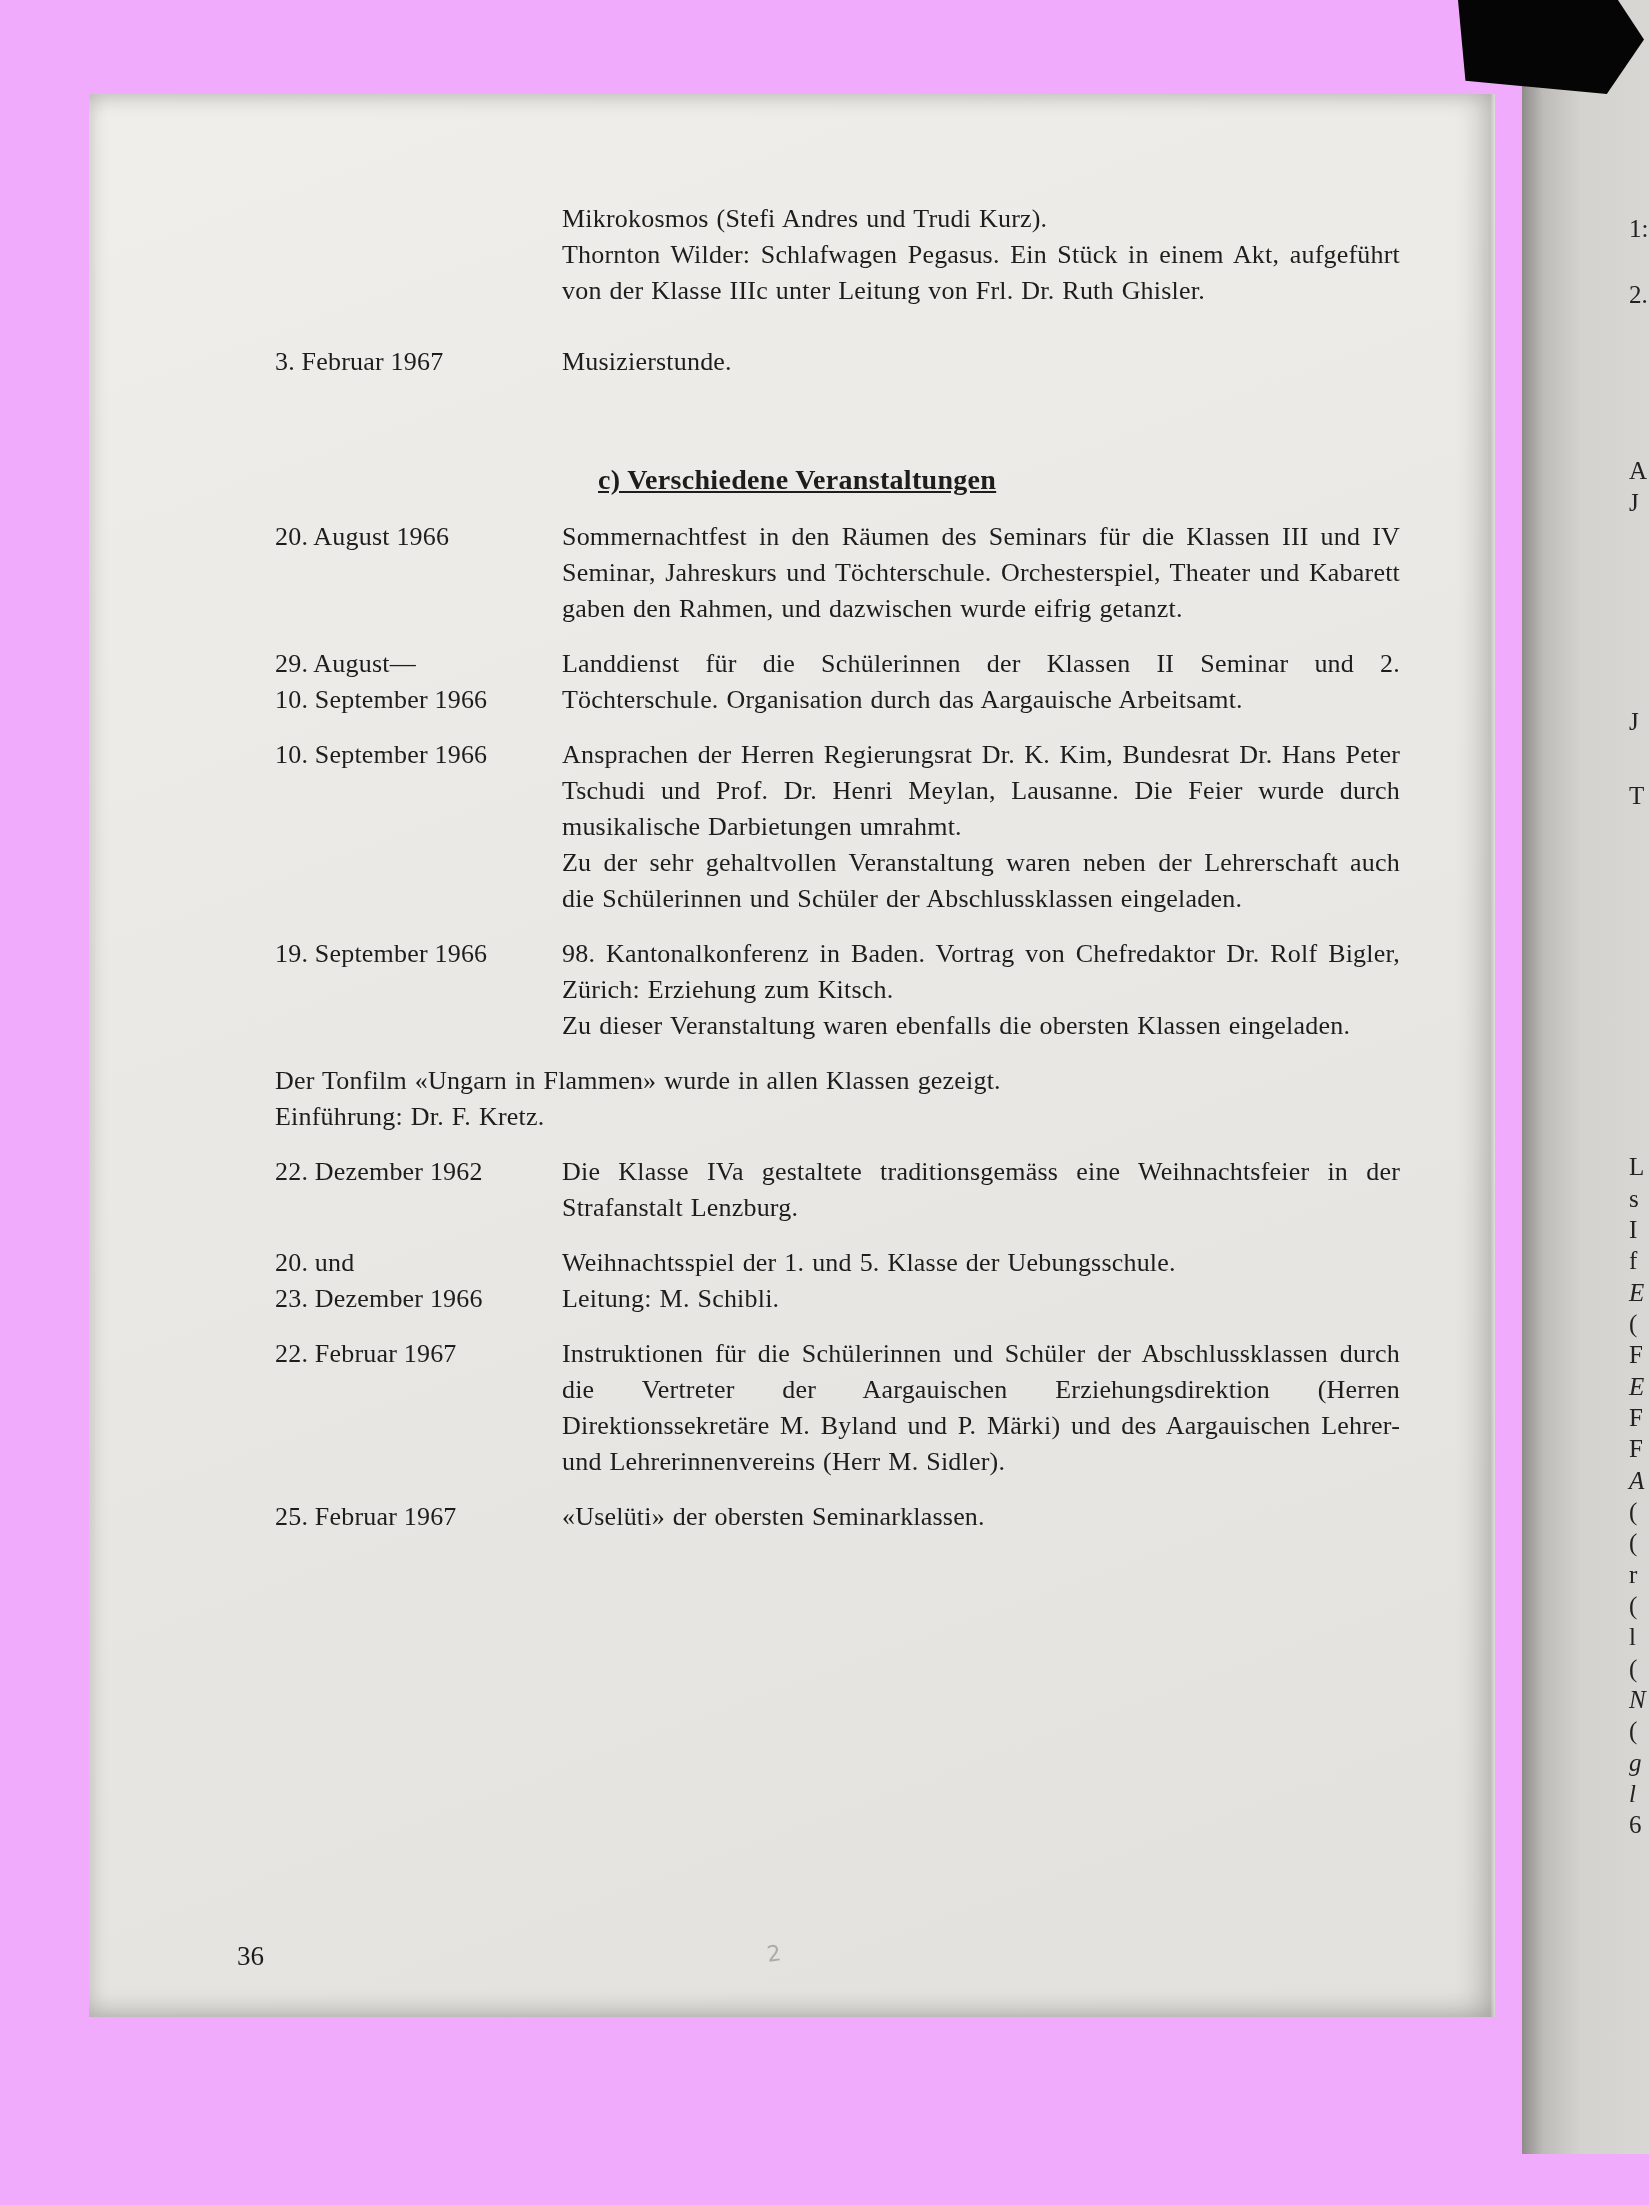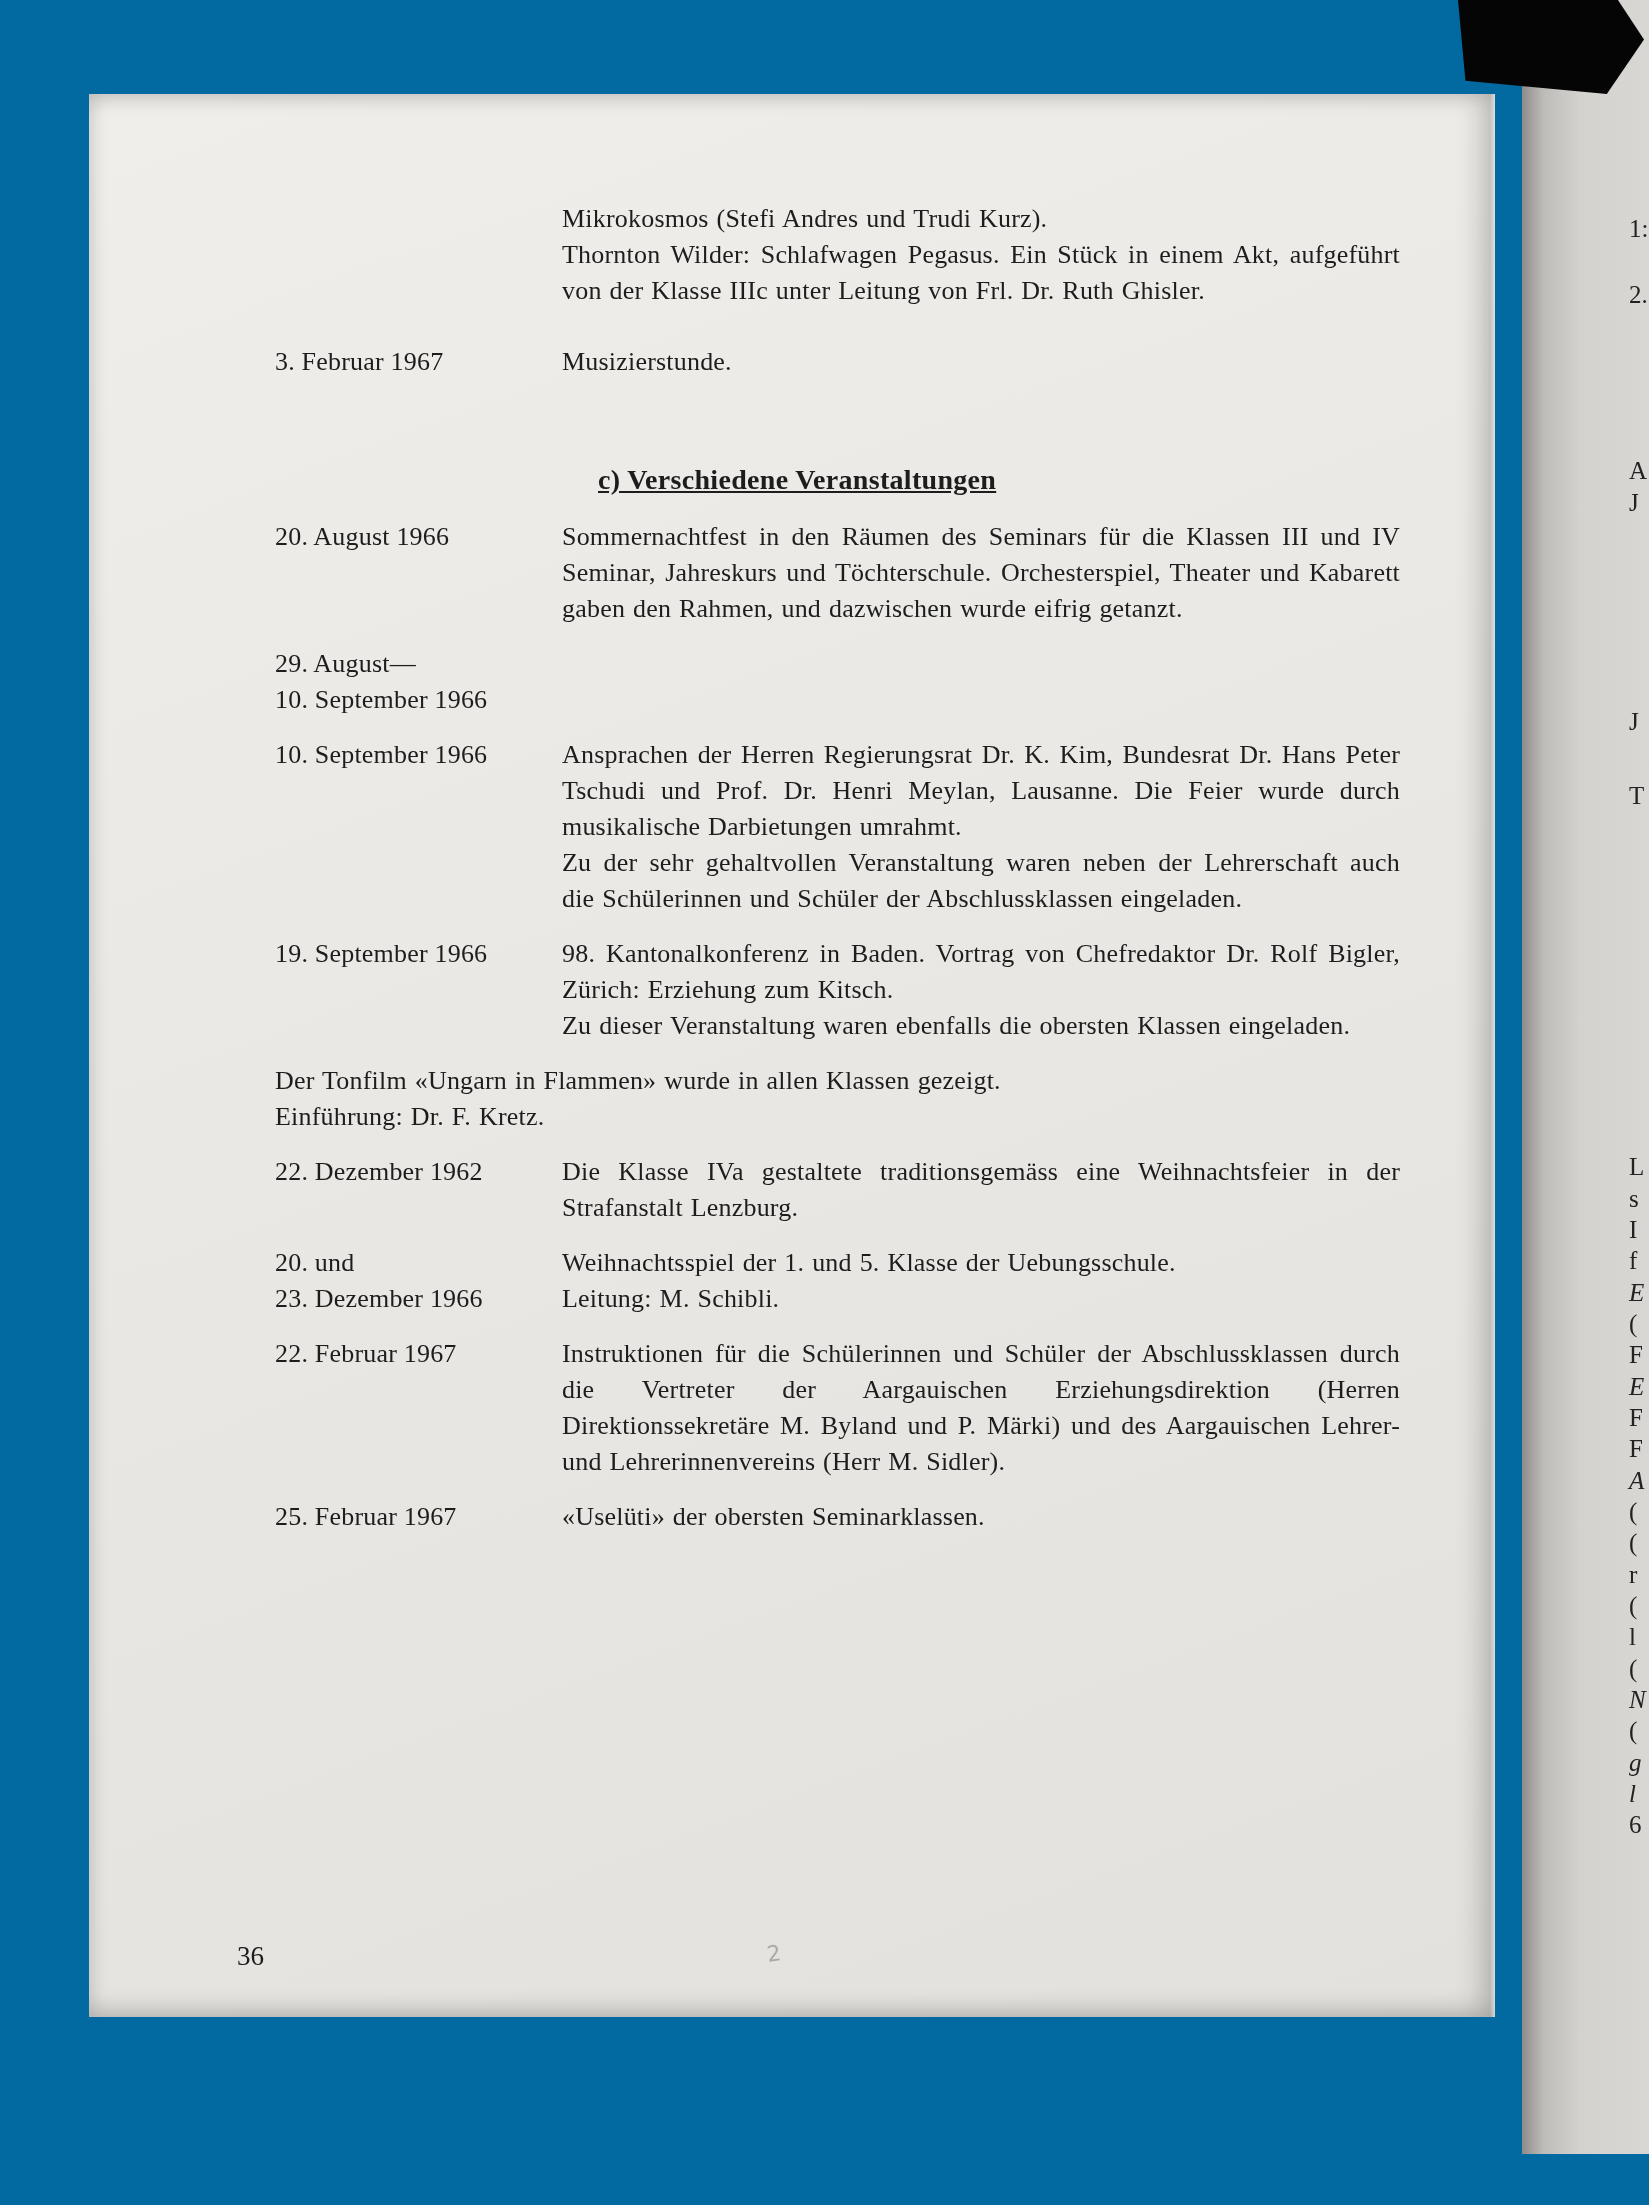"Mikrokosmos (Stefi Andres und Trudi" .stage { background: #0369a1 -> #f0abfc }
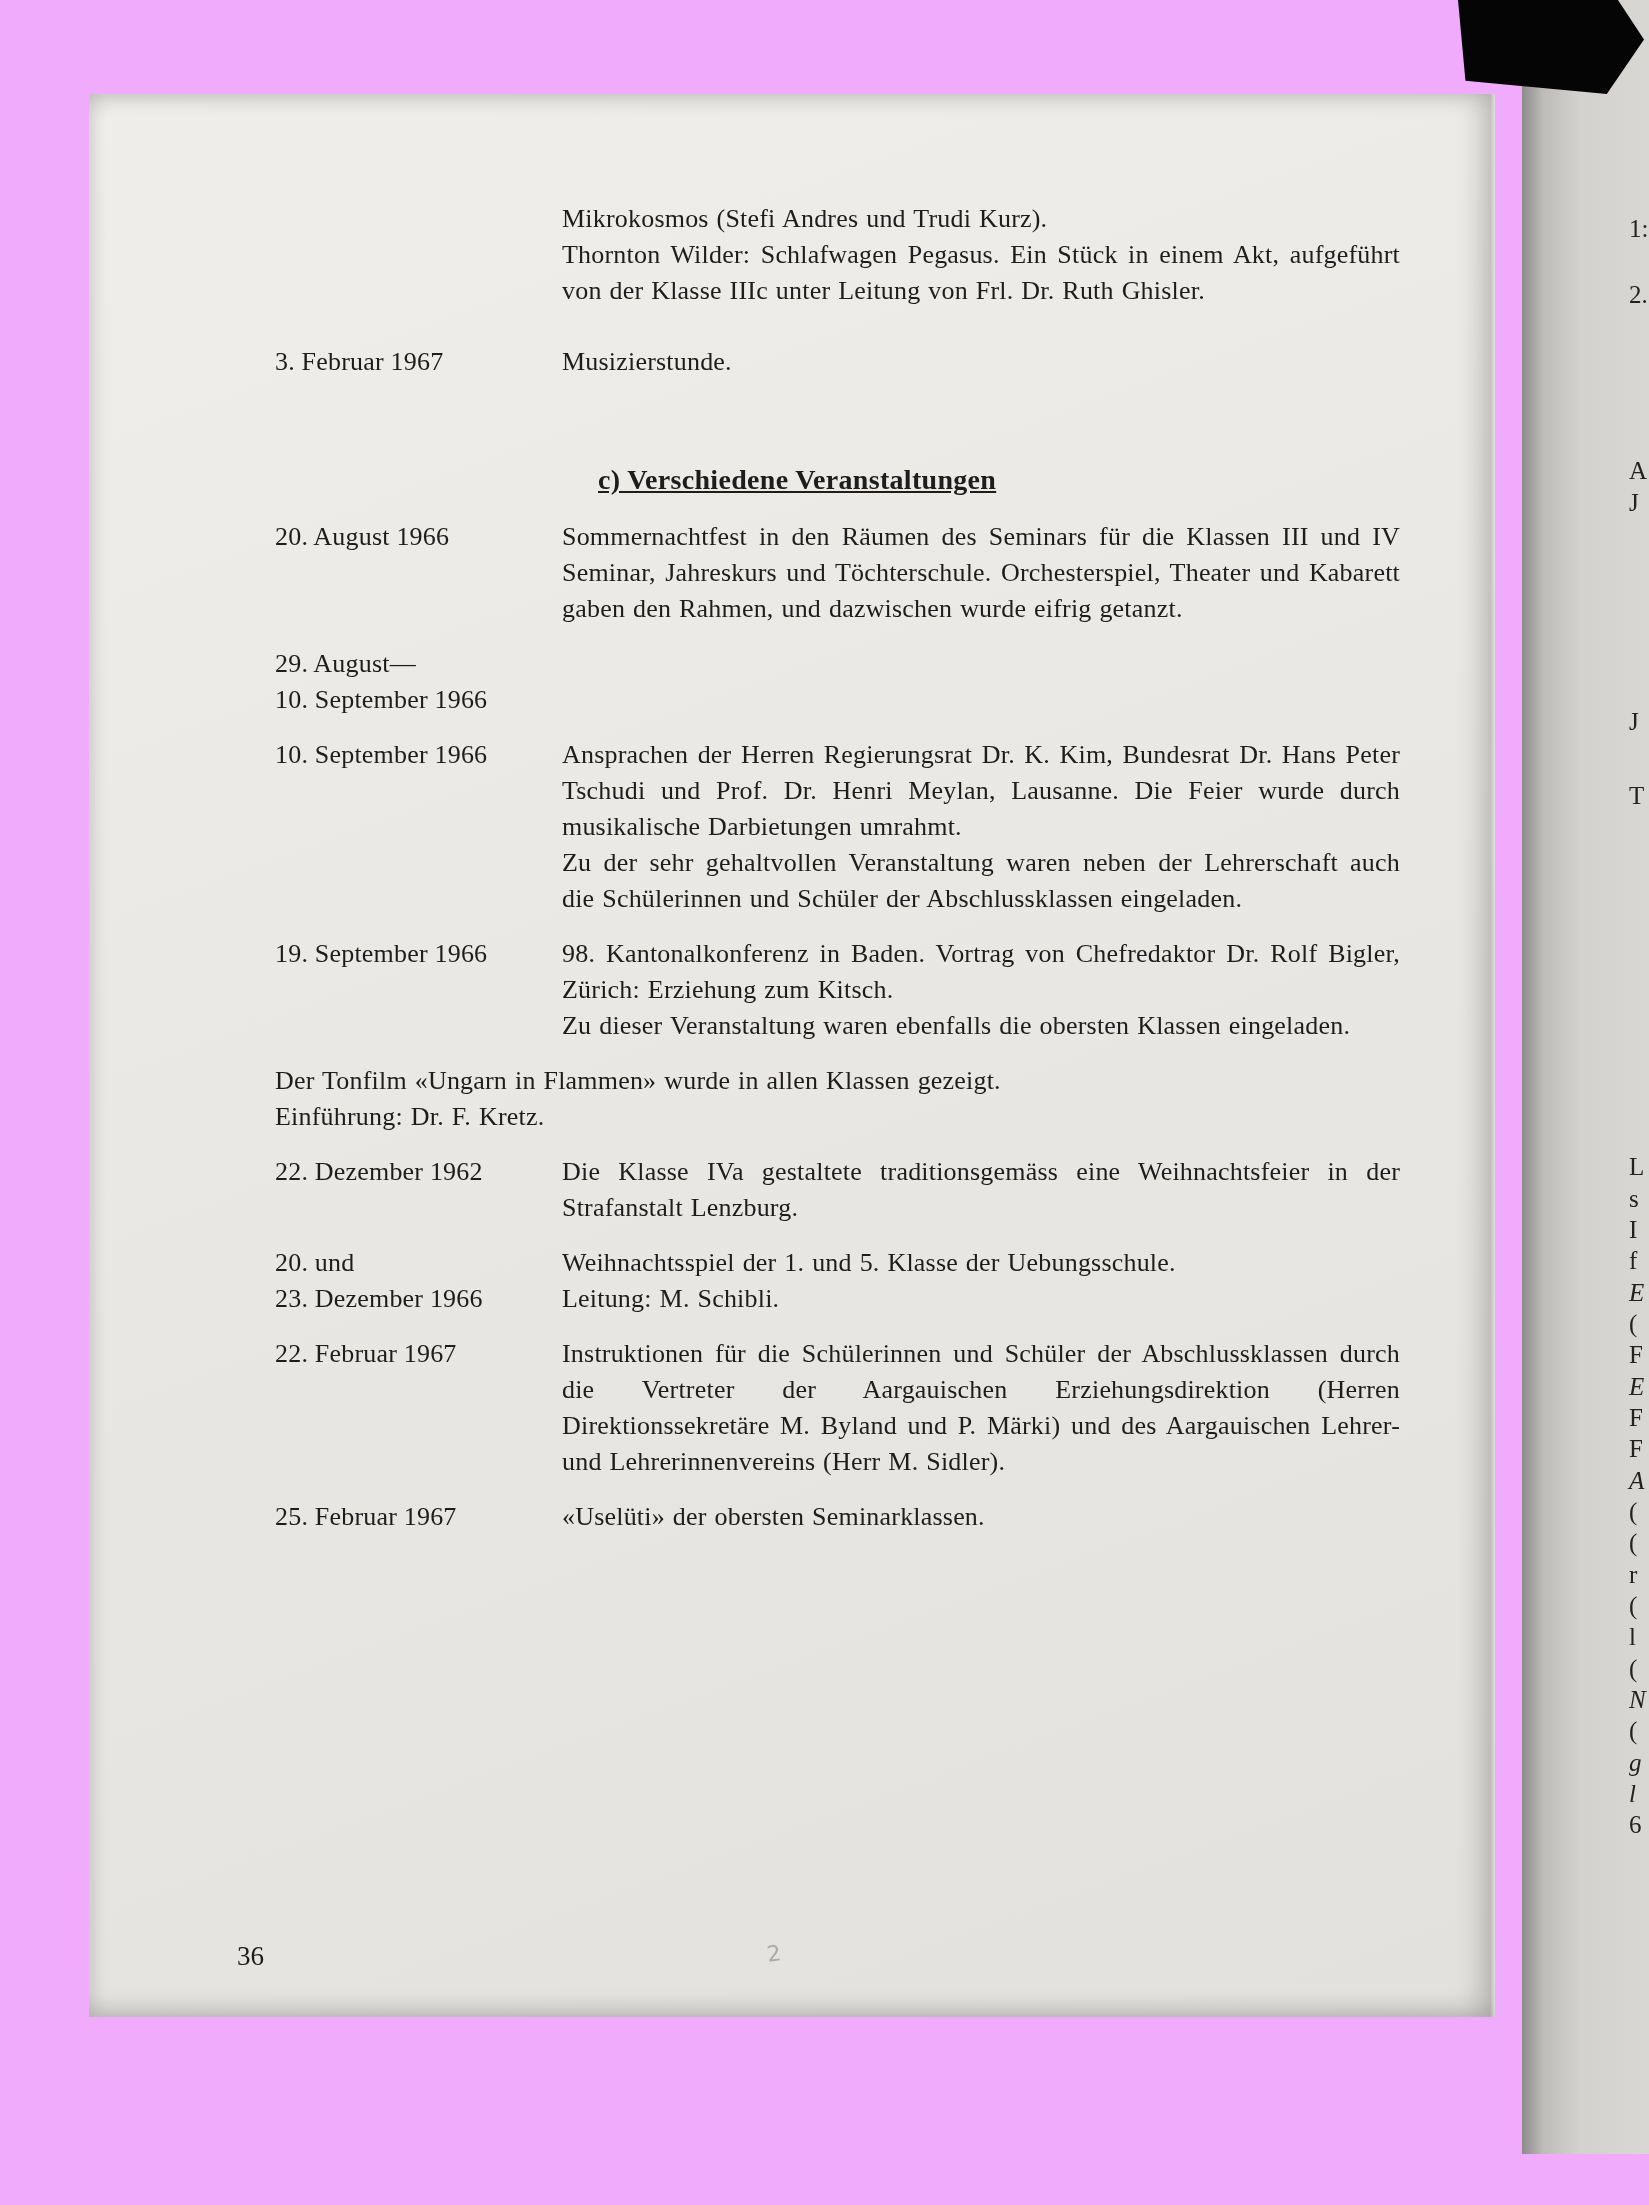"Landdienst für die Schülerinnen der" div.text { html: none -> <div> <p>Landdienst für die Schülerinnen der Klassen II Seminar und 2. Töchterschule. Organisation durch das Aargauische Arbeitsamt.</p> </div> }
